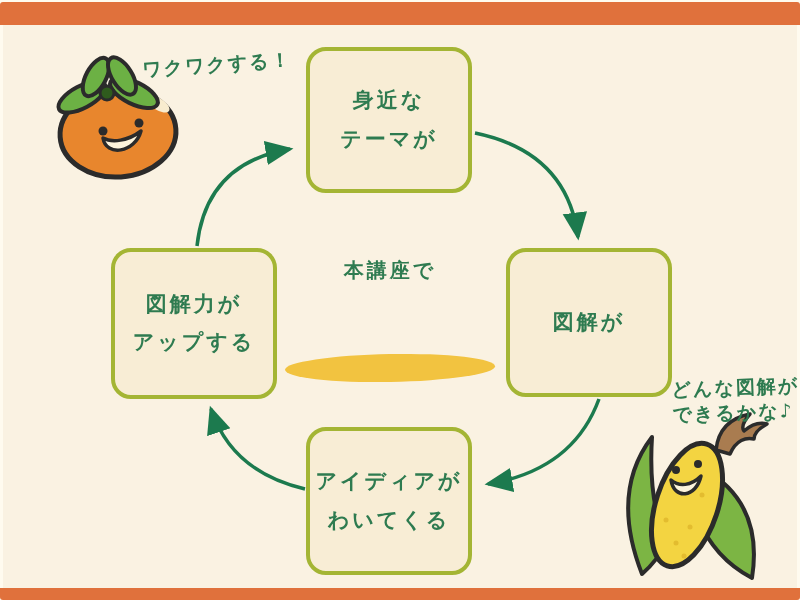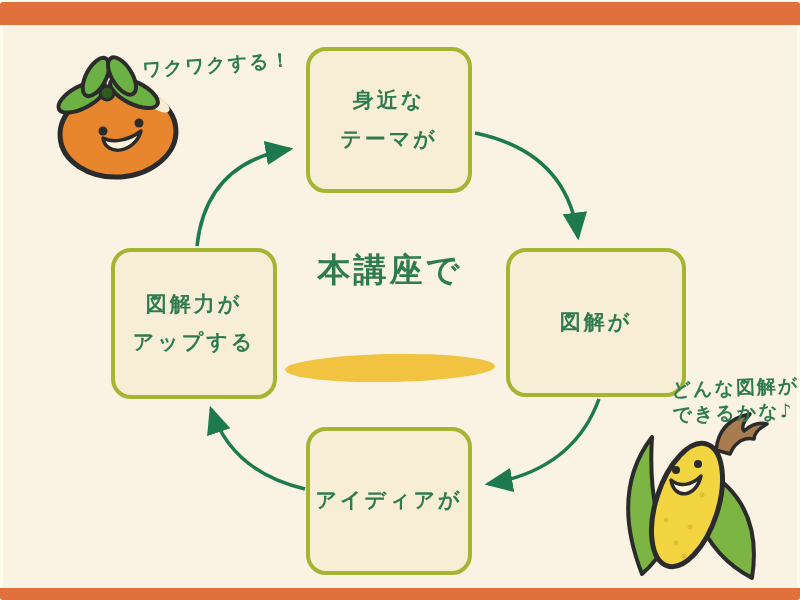"本講座で" .center-title .t-line { font-size: 33px -> 20px }
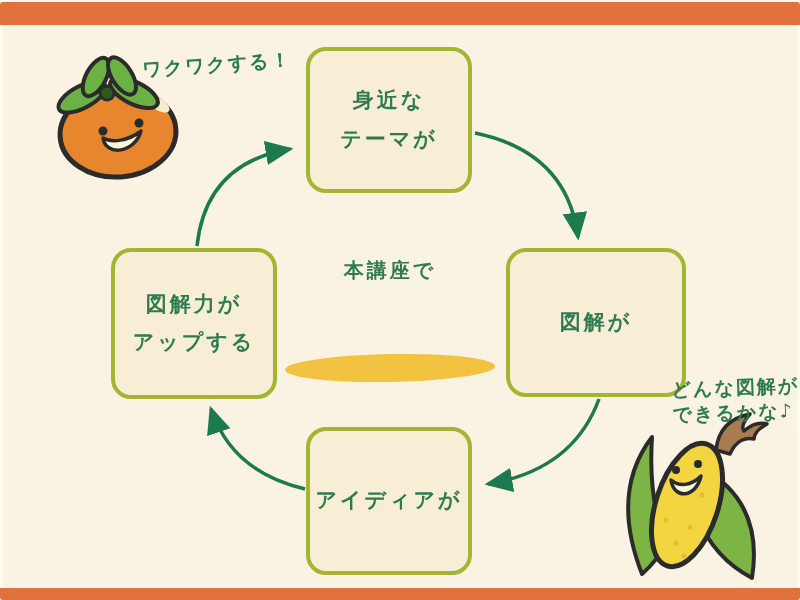"図解が" .box-right { width: 180px -> 166px }
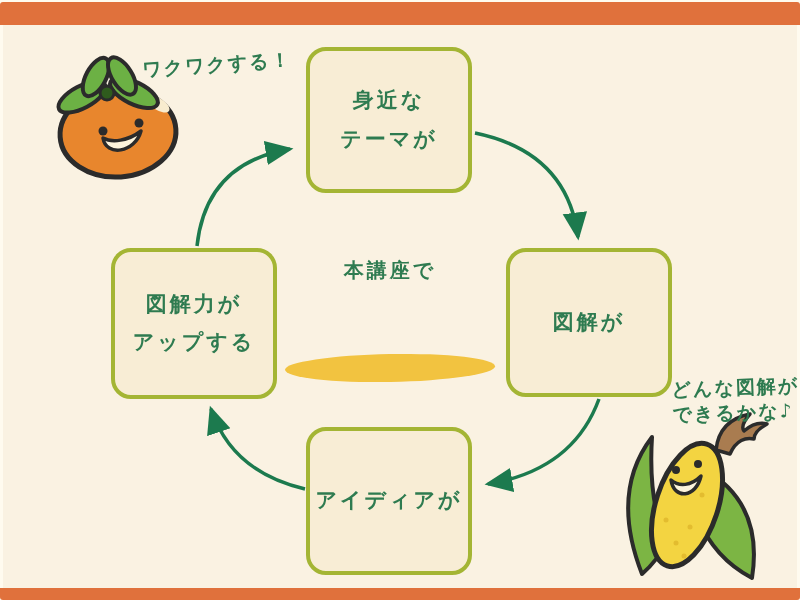"わいてくる" span { html: none -> <span>わいてくる</span> }
